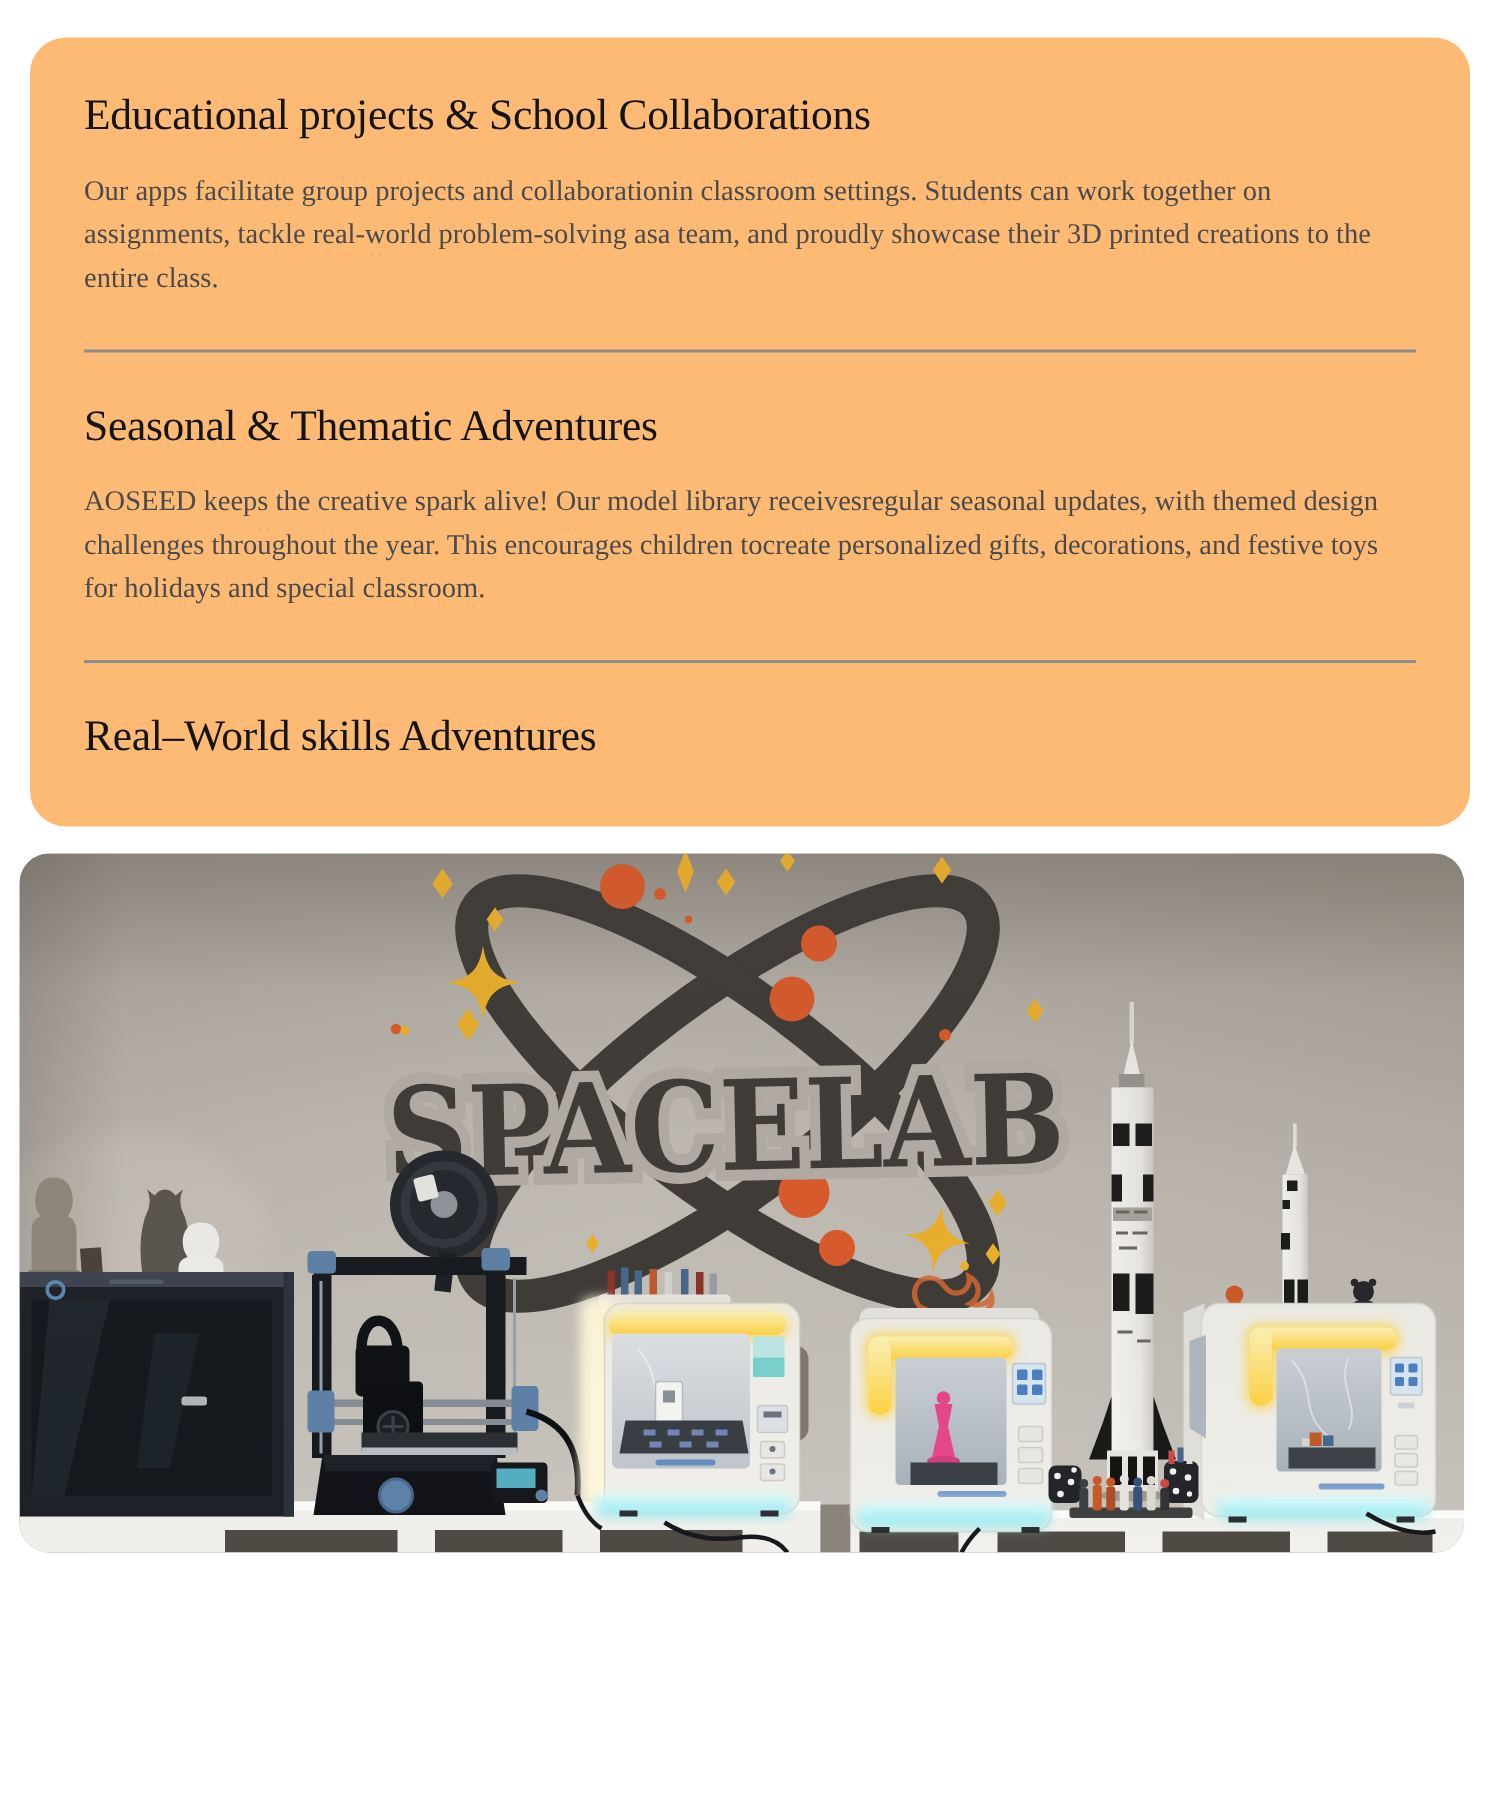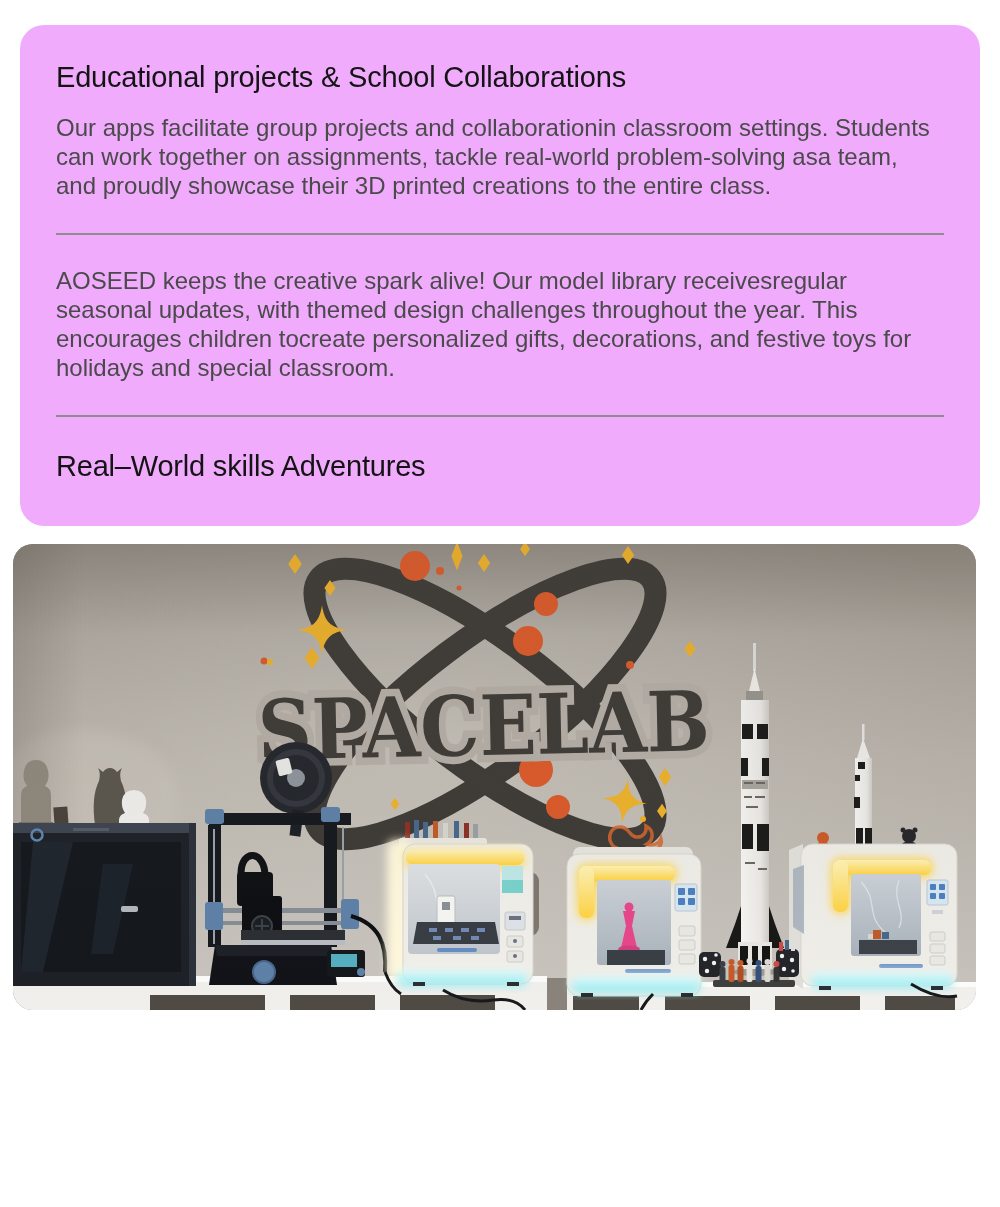"Educational projects & School" .card { background: #f0abfc -> #fdba74; font-family: none -> Liberation Serif, serif }
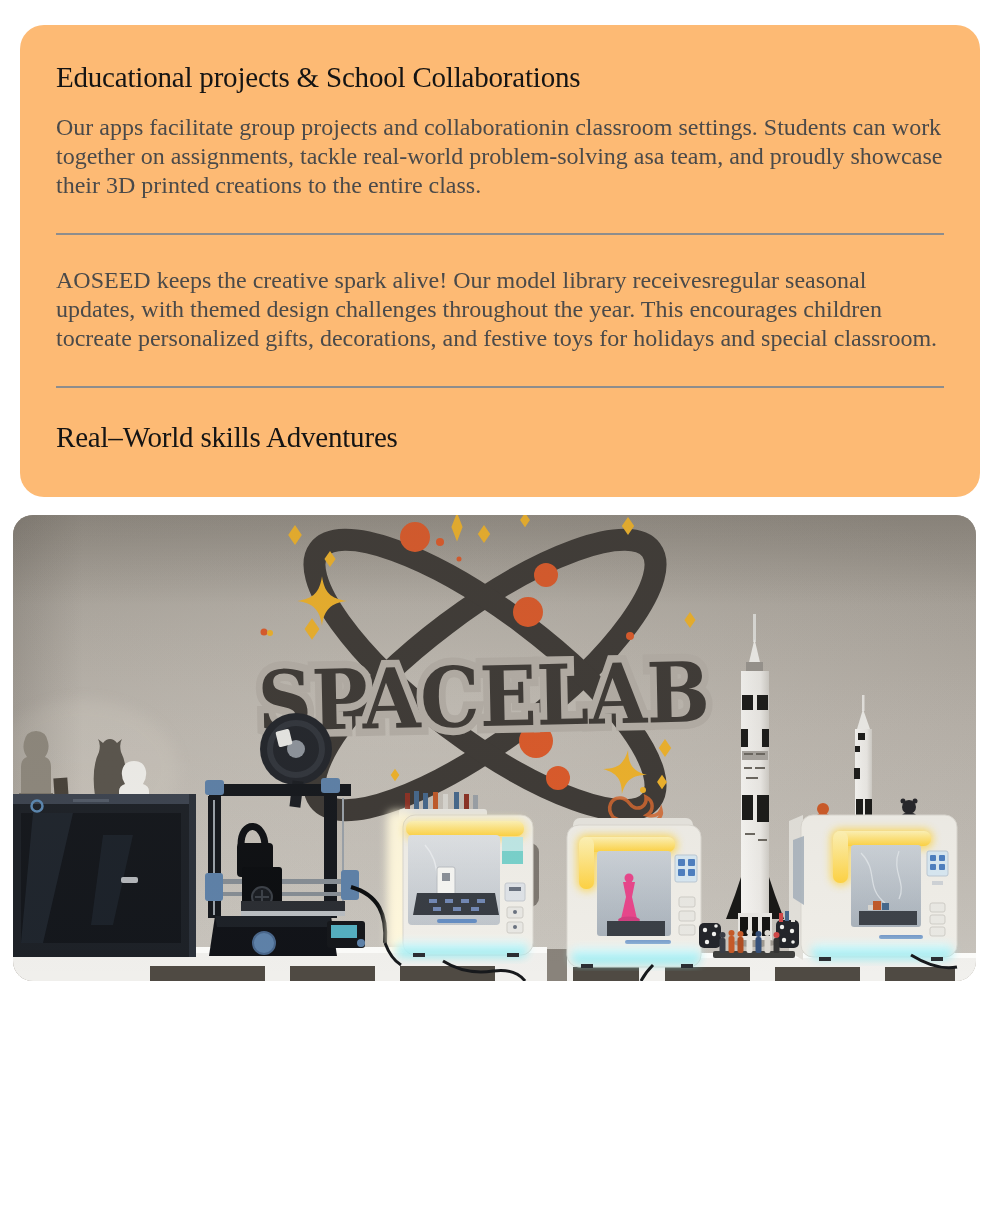"Our apps facilitate group projects" .section p { font-size: 24px -> 19px }
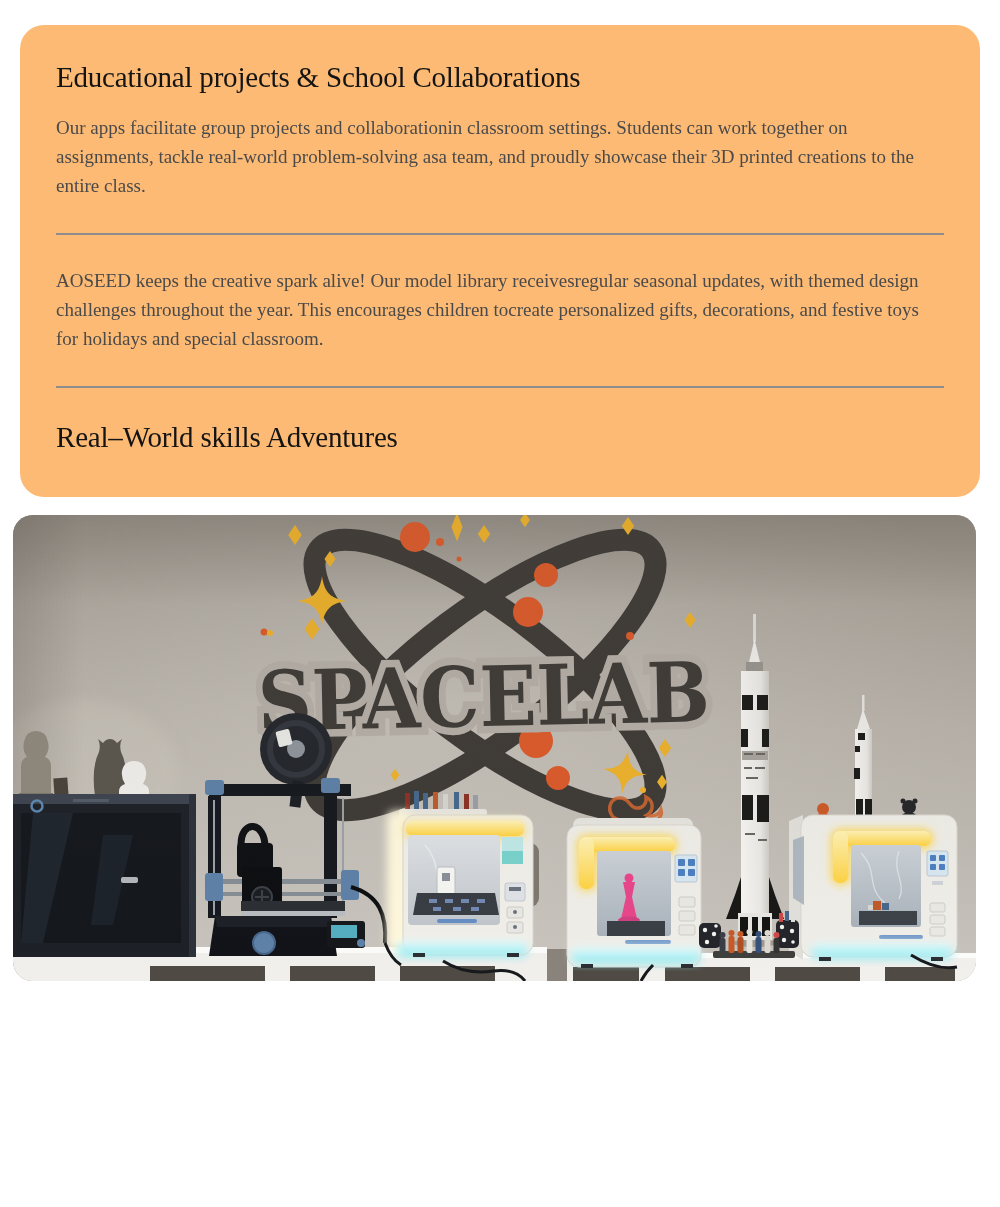"Seasonal & Thematic Adventures" h2 { html: none -> <h2>Seasonal &amp; Thematic Adventures</h2> }
